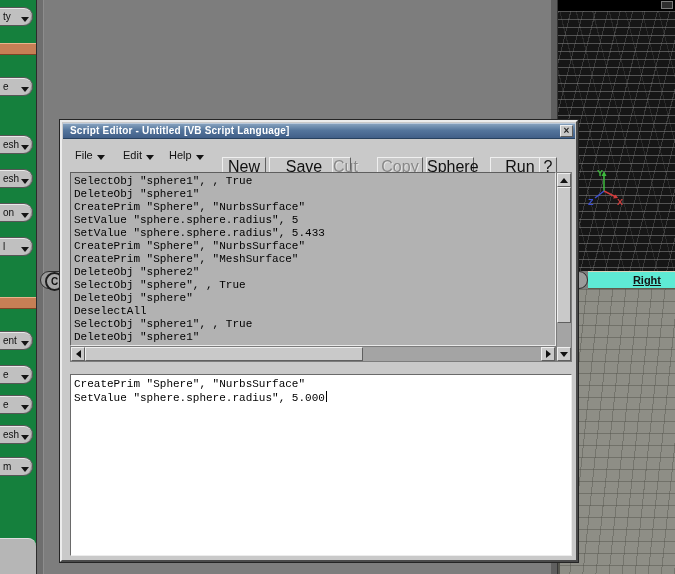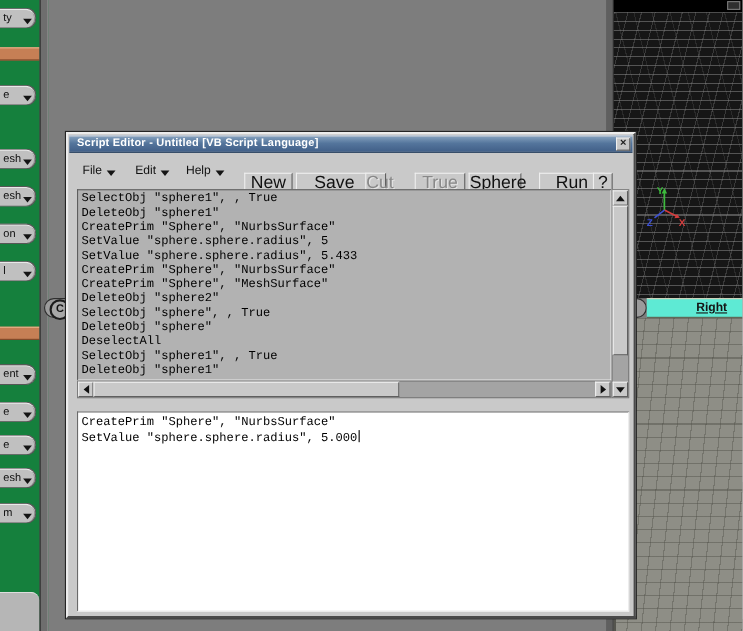"True" div.tbtn { text: True -> Copy }
